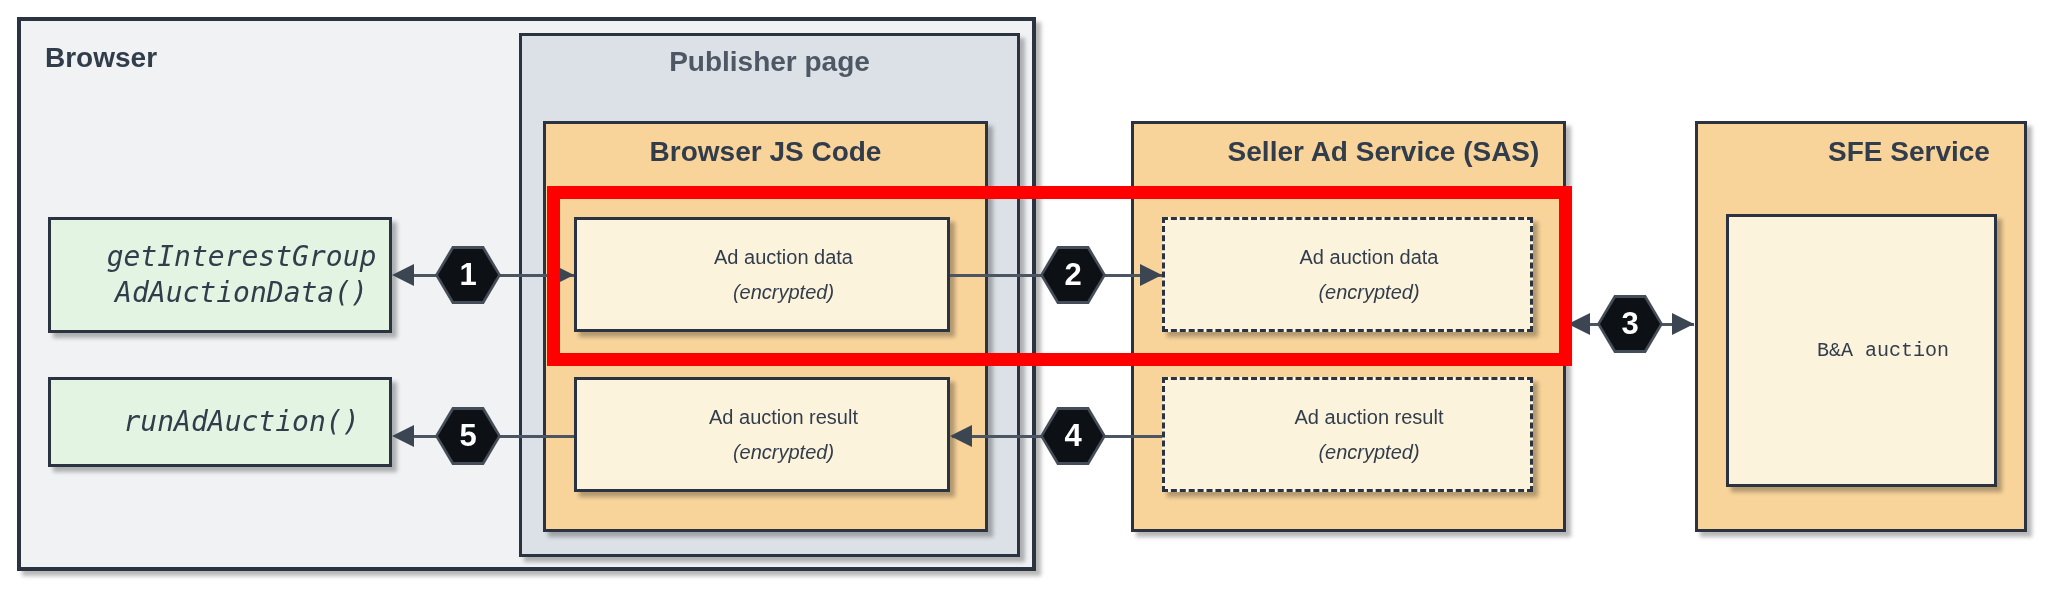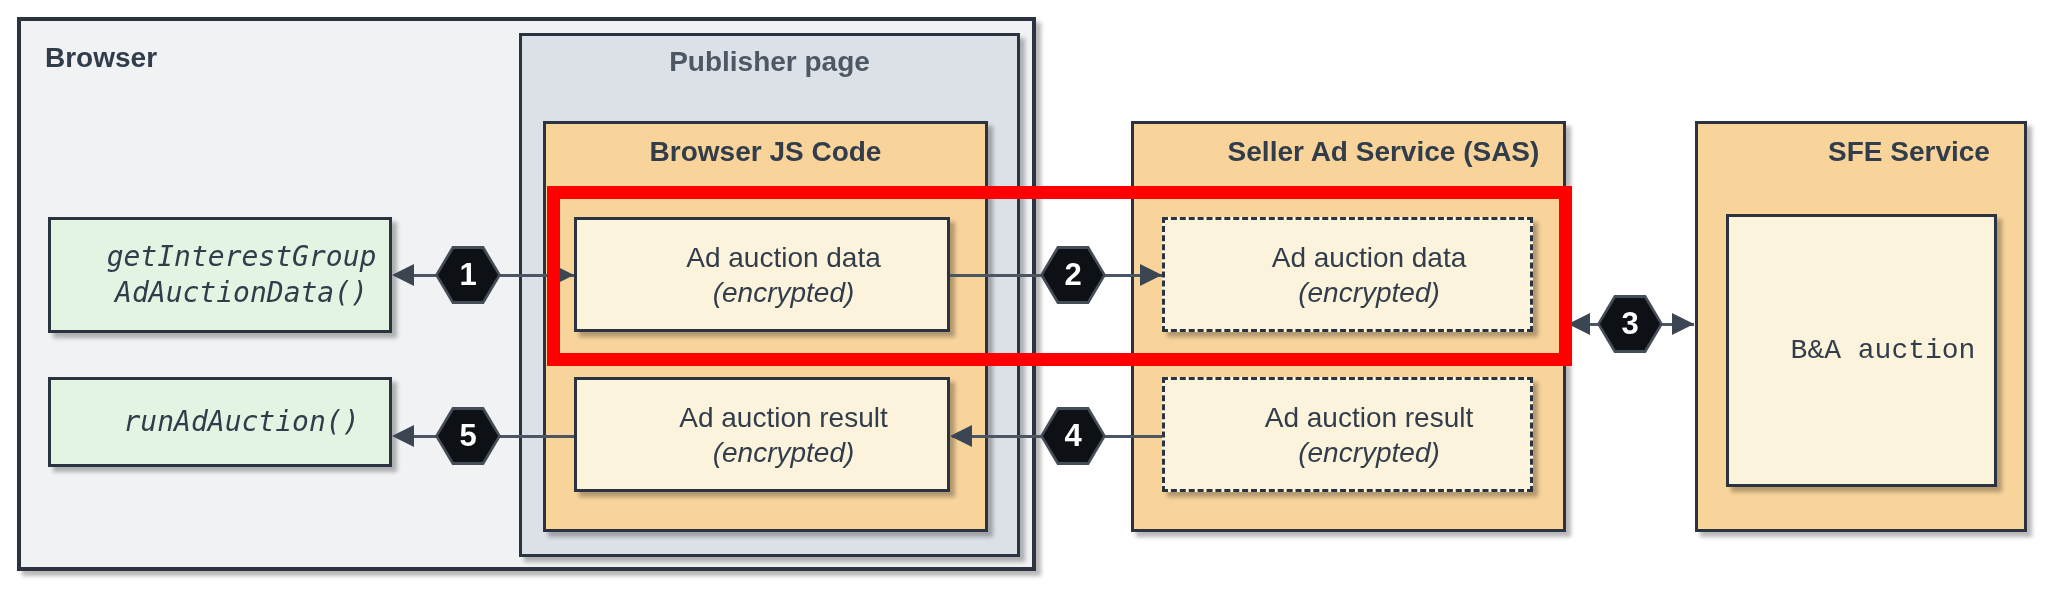"Ad auction data" .node-text { font-size: 28px -> 20px }
